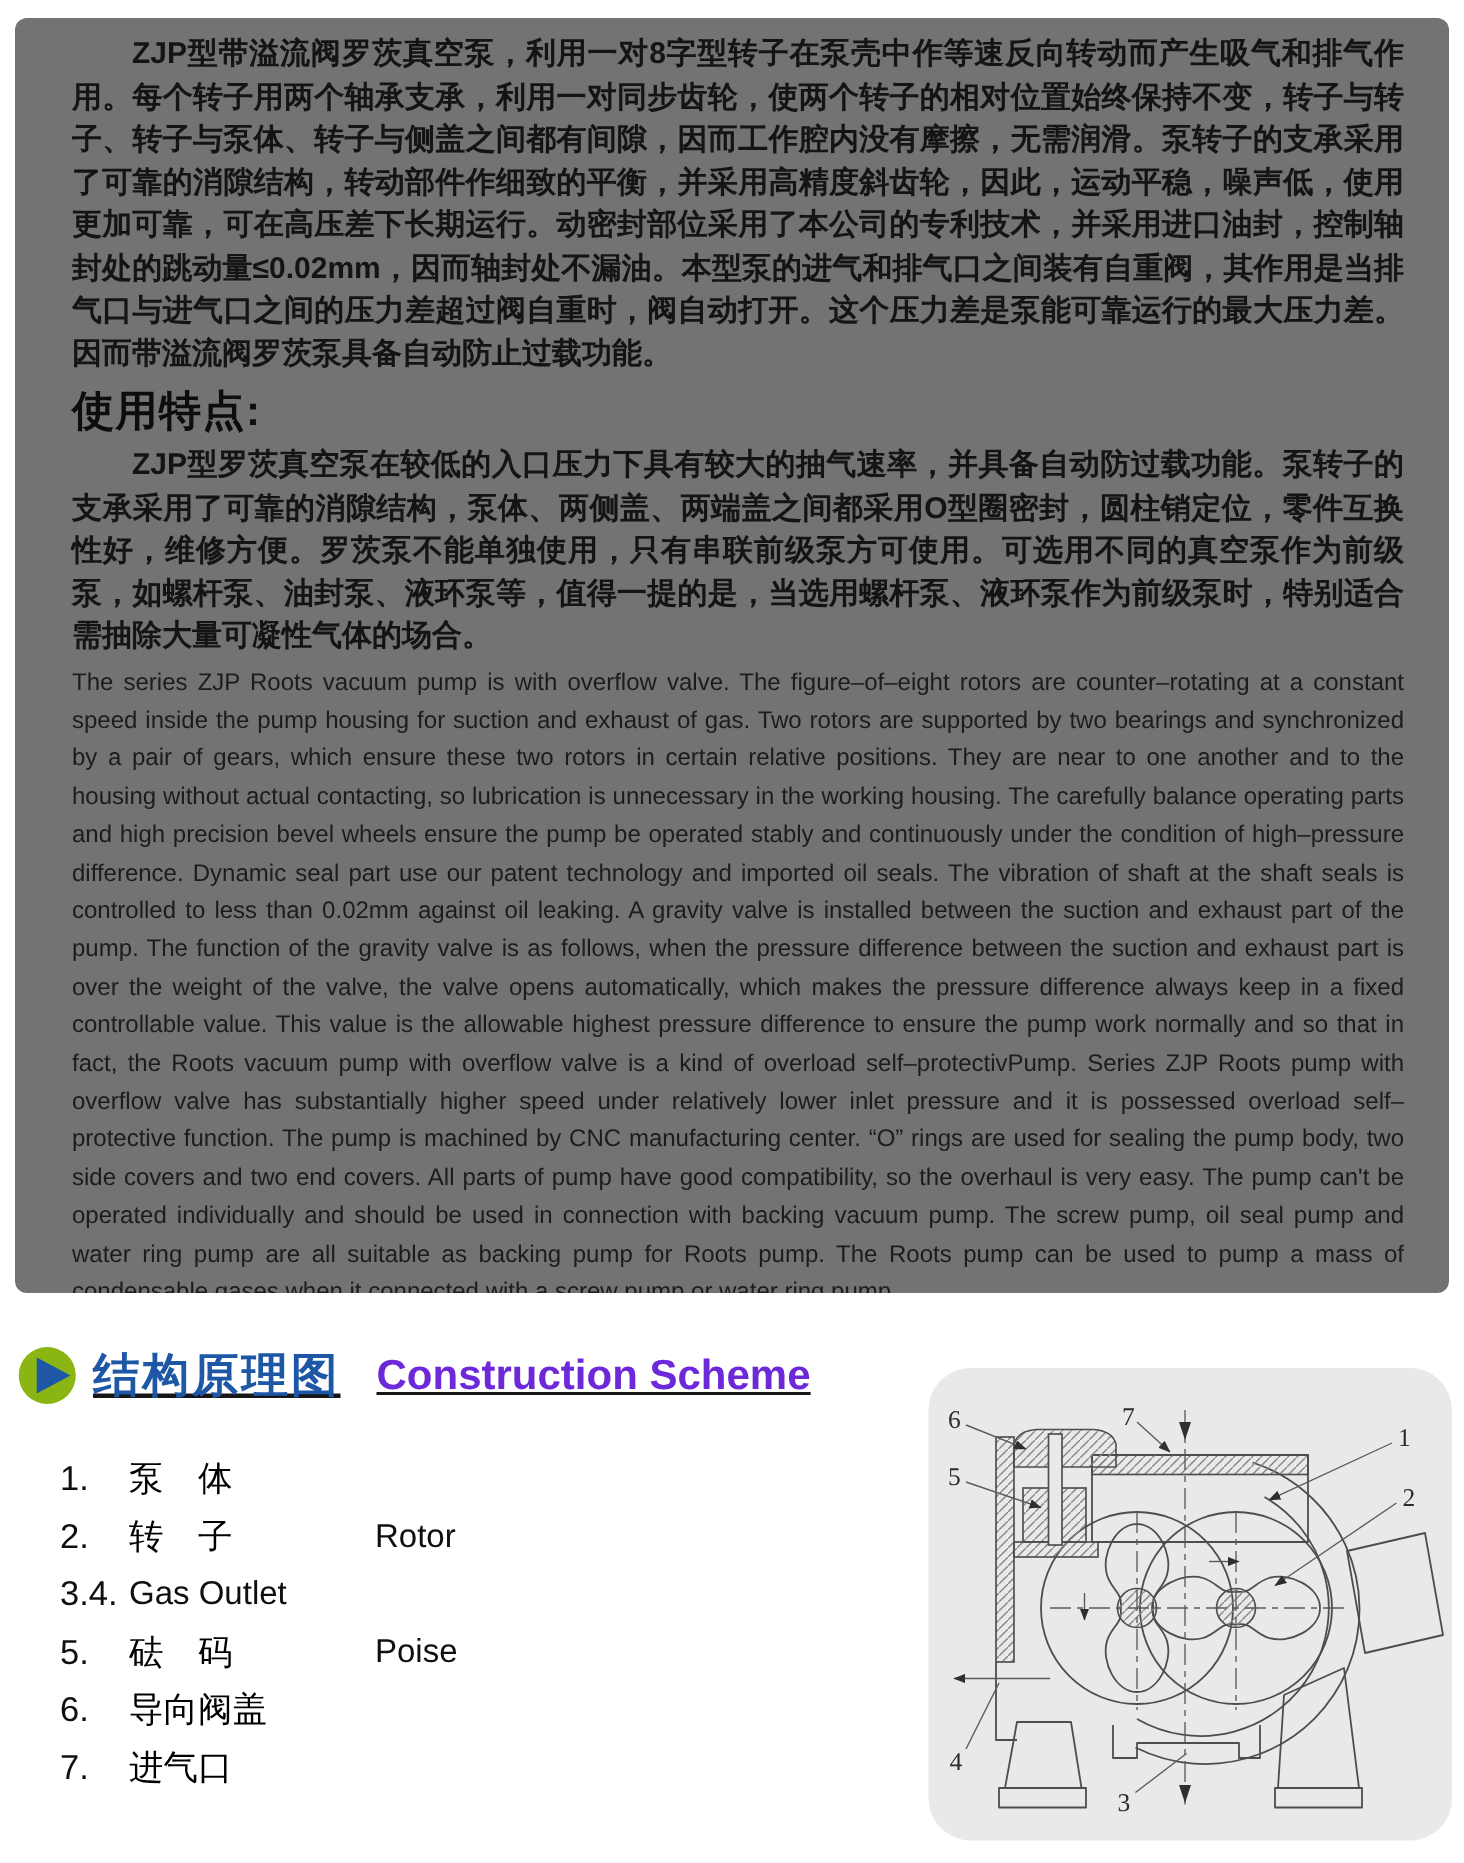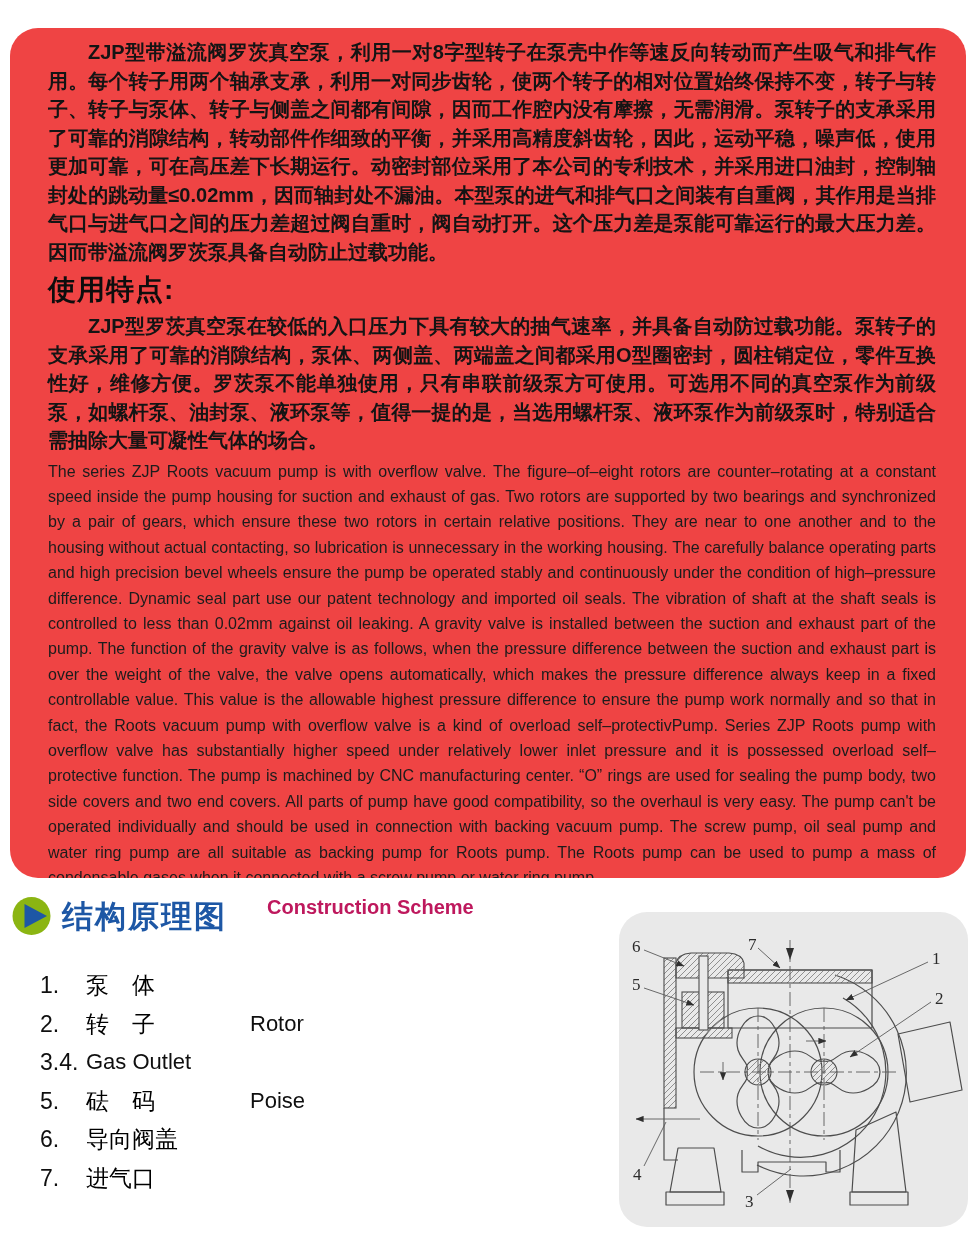"ZJP型带溢流阀罗茨真空泵，利用一对8字型转子在泵壳中作等速反向转动而产生吸气和" .intro-box { background: #ef4444 -> #737373; border-radius: 28px -> 8px; top: 28px -> 12px }
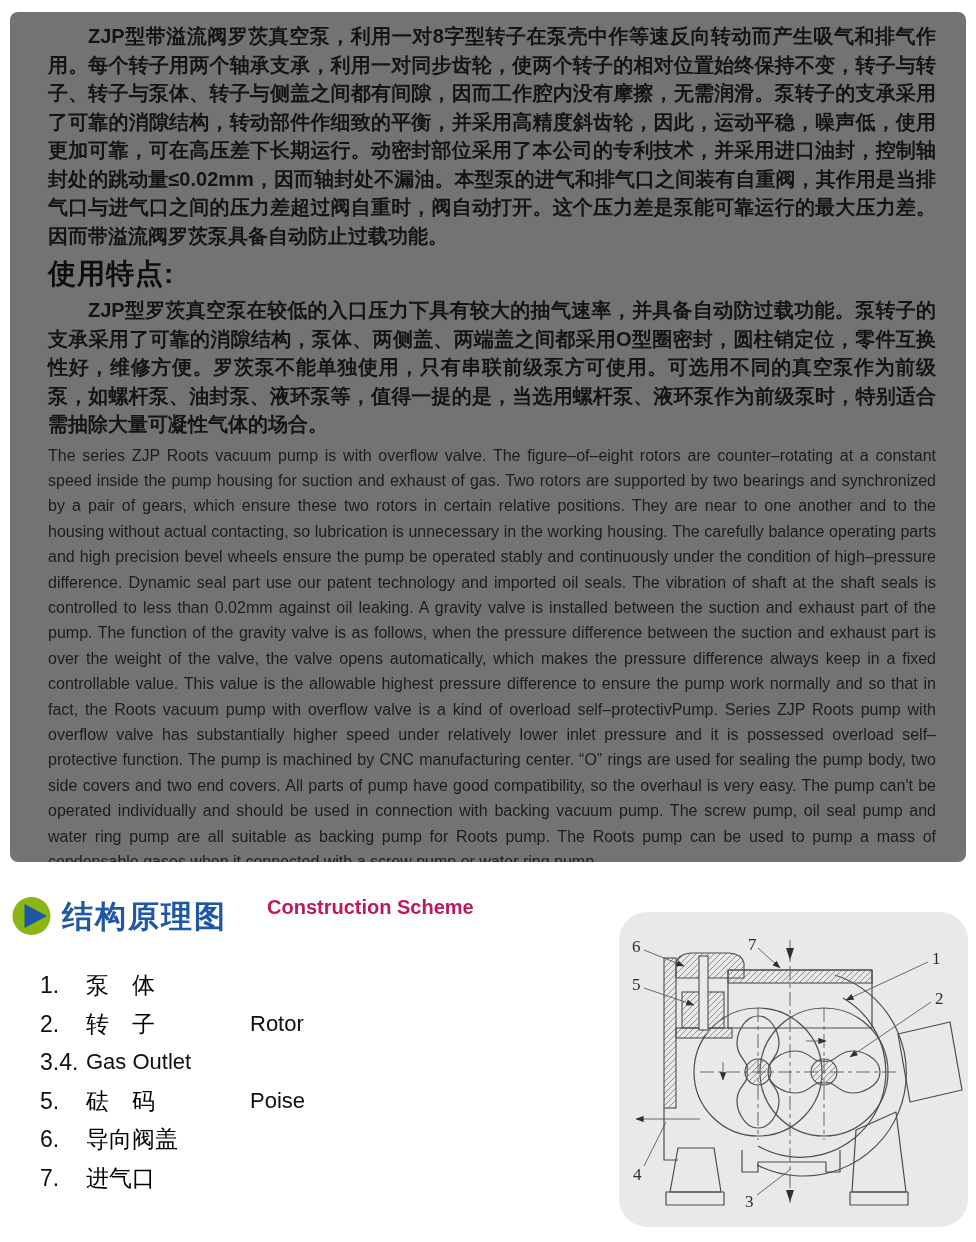"结构原理图" .section-header { align-items: none -> center; text-decoration: none -> underline }
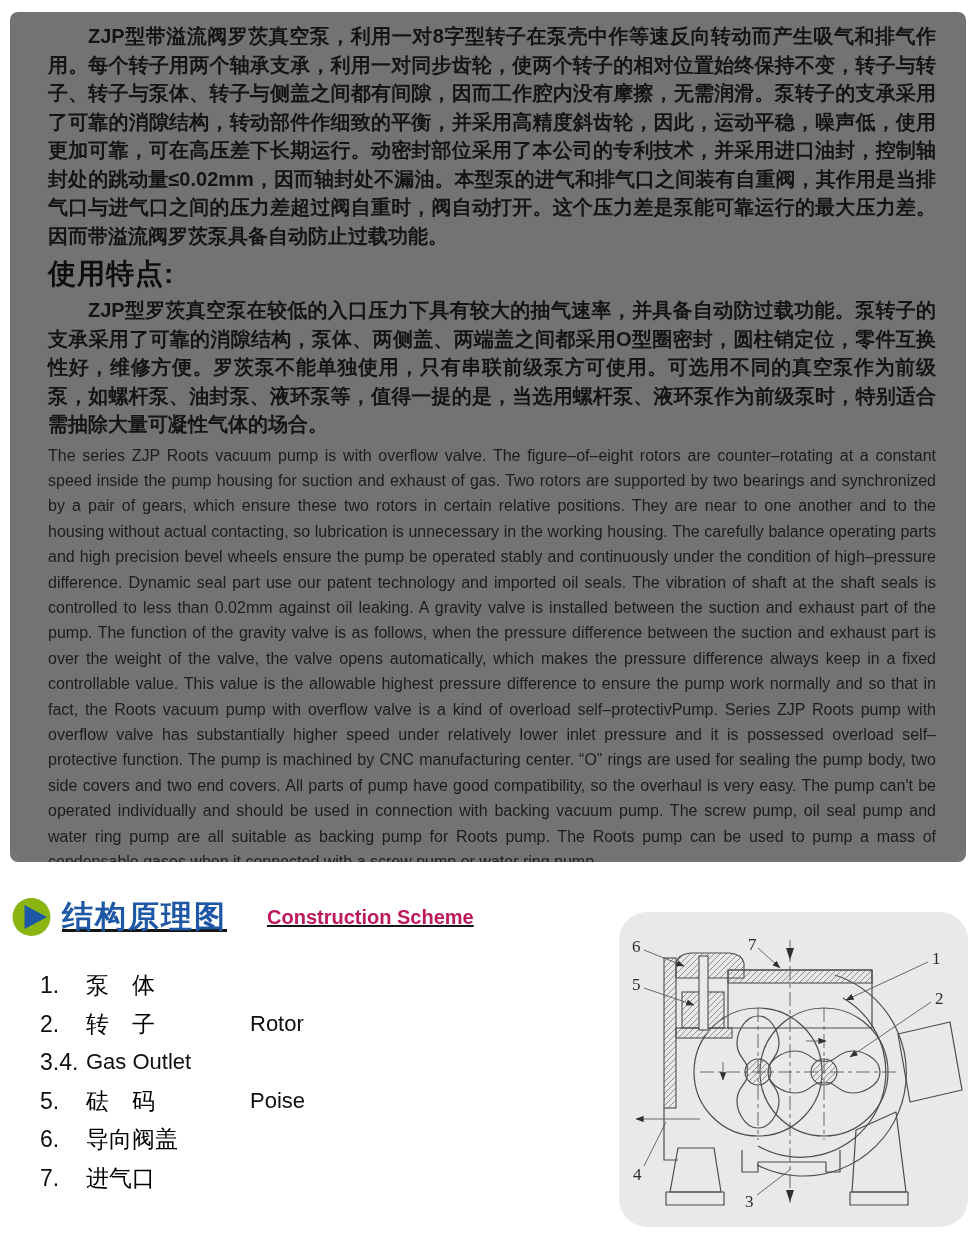"Construction Scheme" .title-en { color: #be185d -> #6d28d9; font-size: 20px -> 28px; margin-left: 40px -> 24px }
